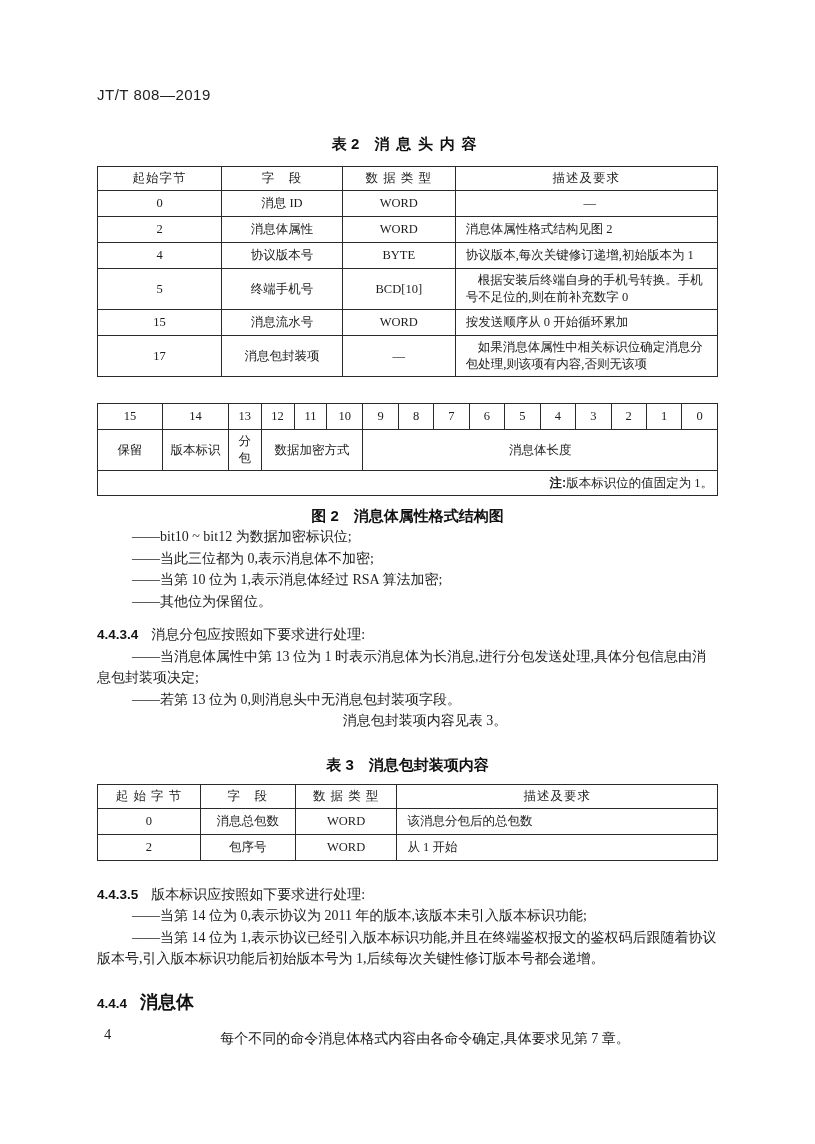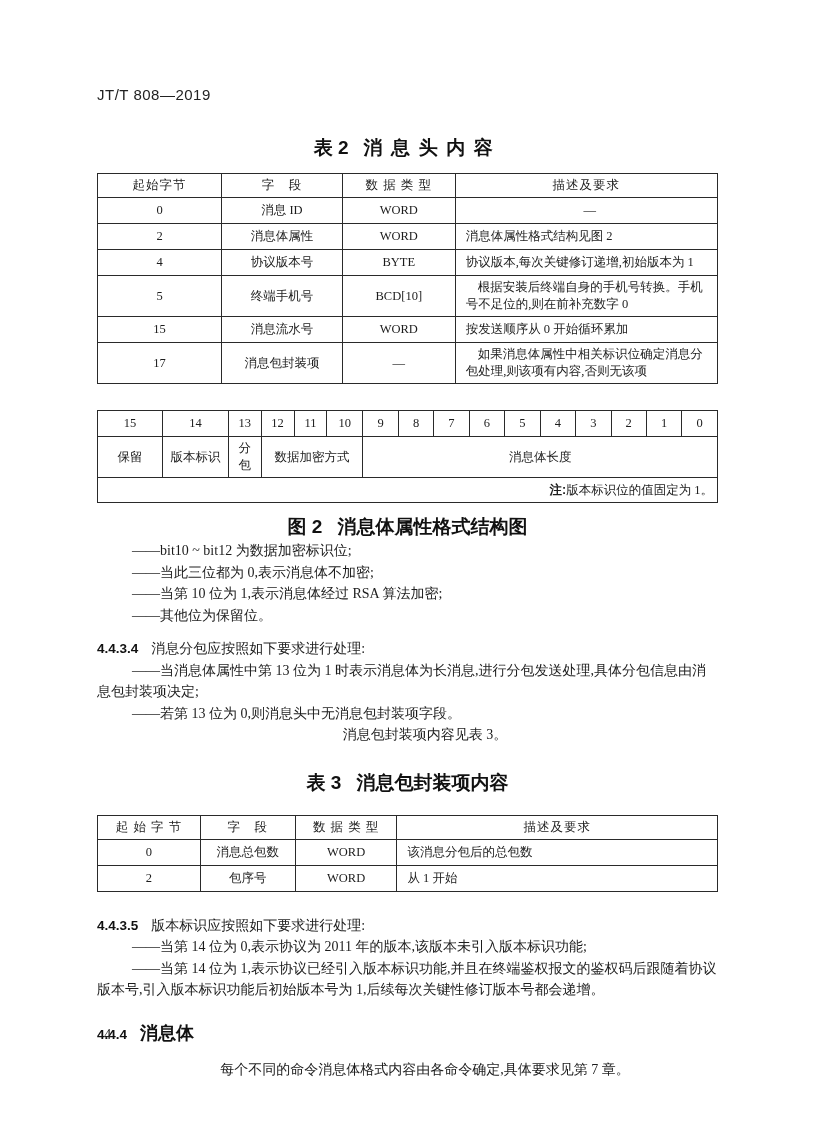"表 2 消息头内容" .tcaption { font-size: 19px -> 15px }
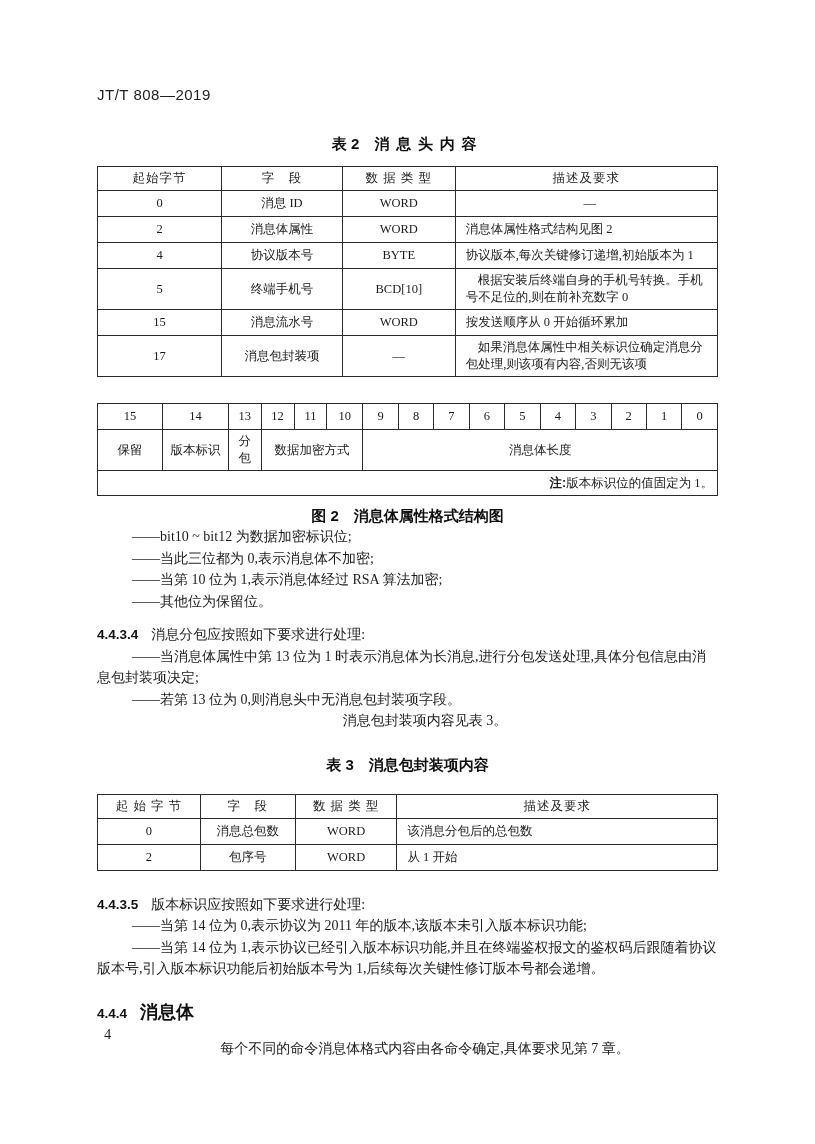"起 始 字 节" .t3 { margin-top: 19px -> 9px }
